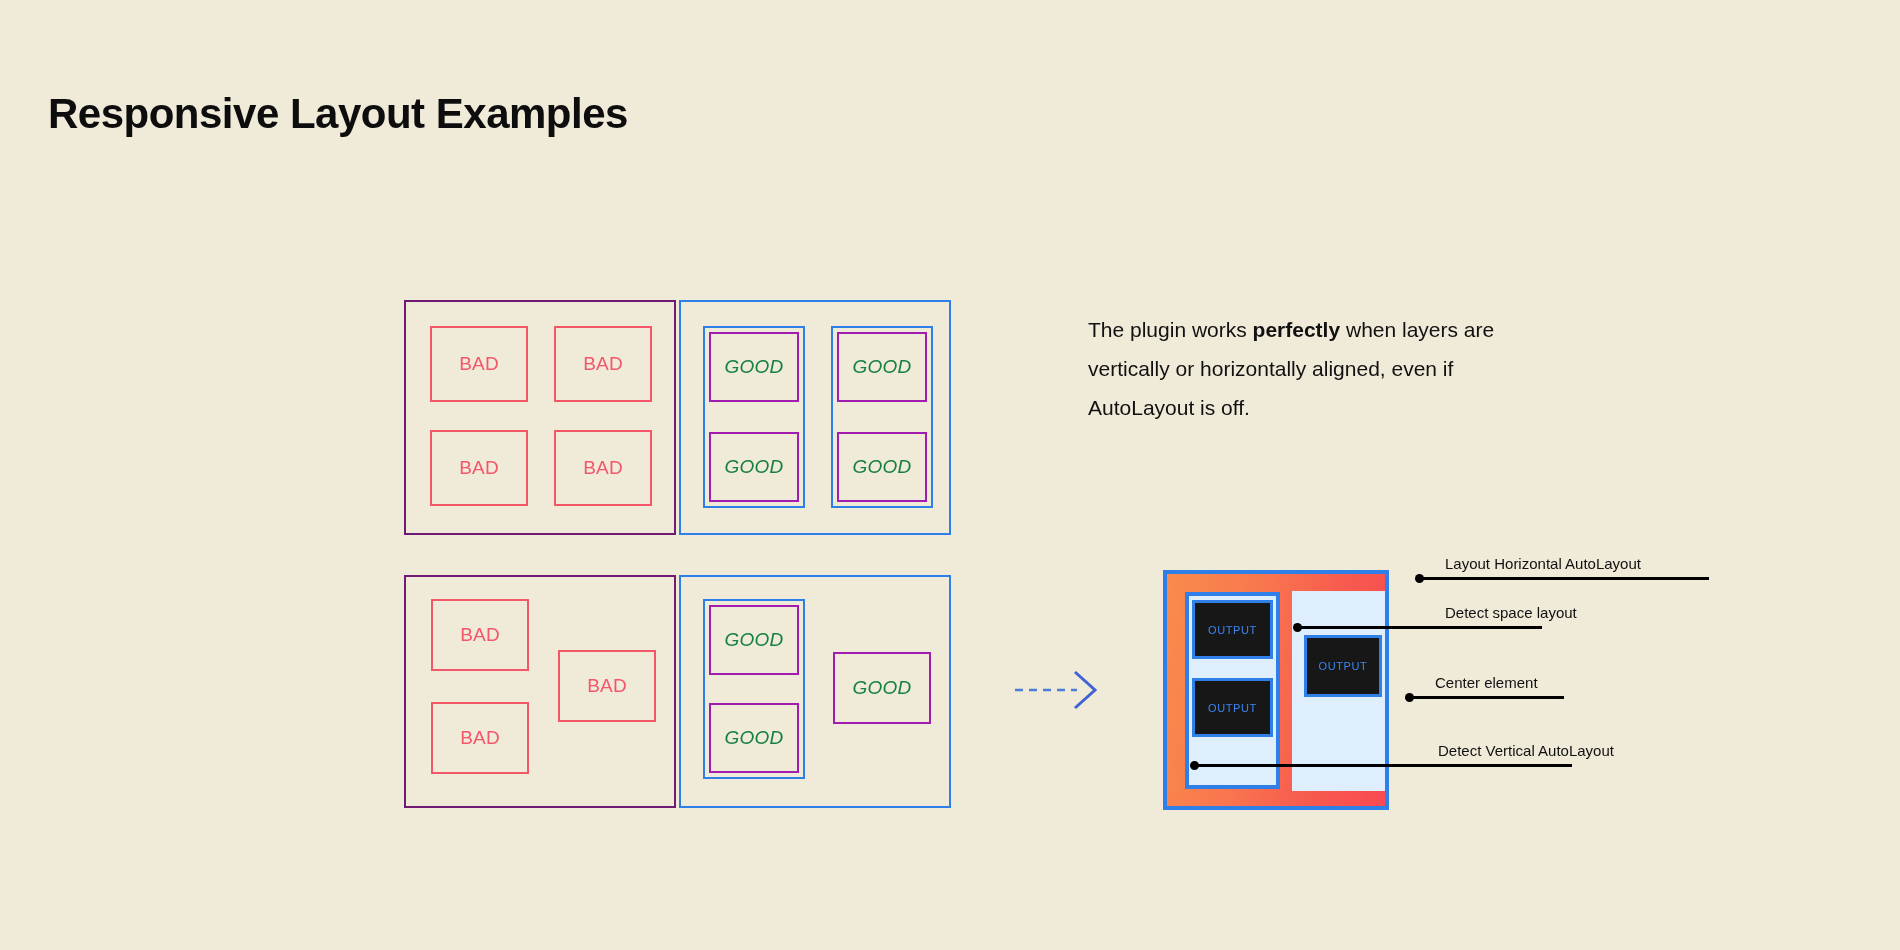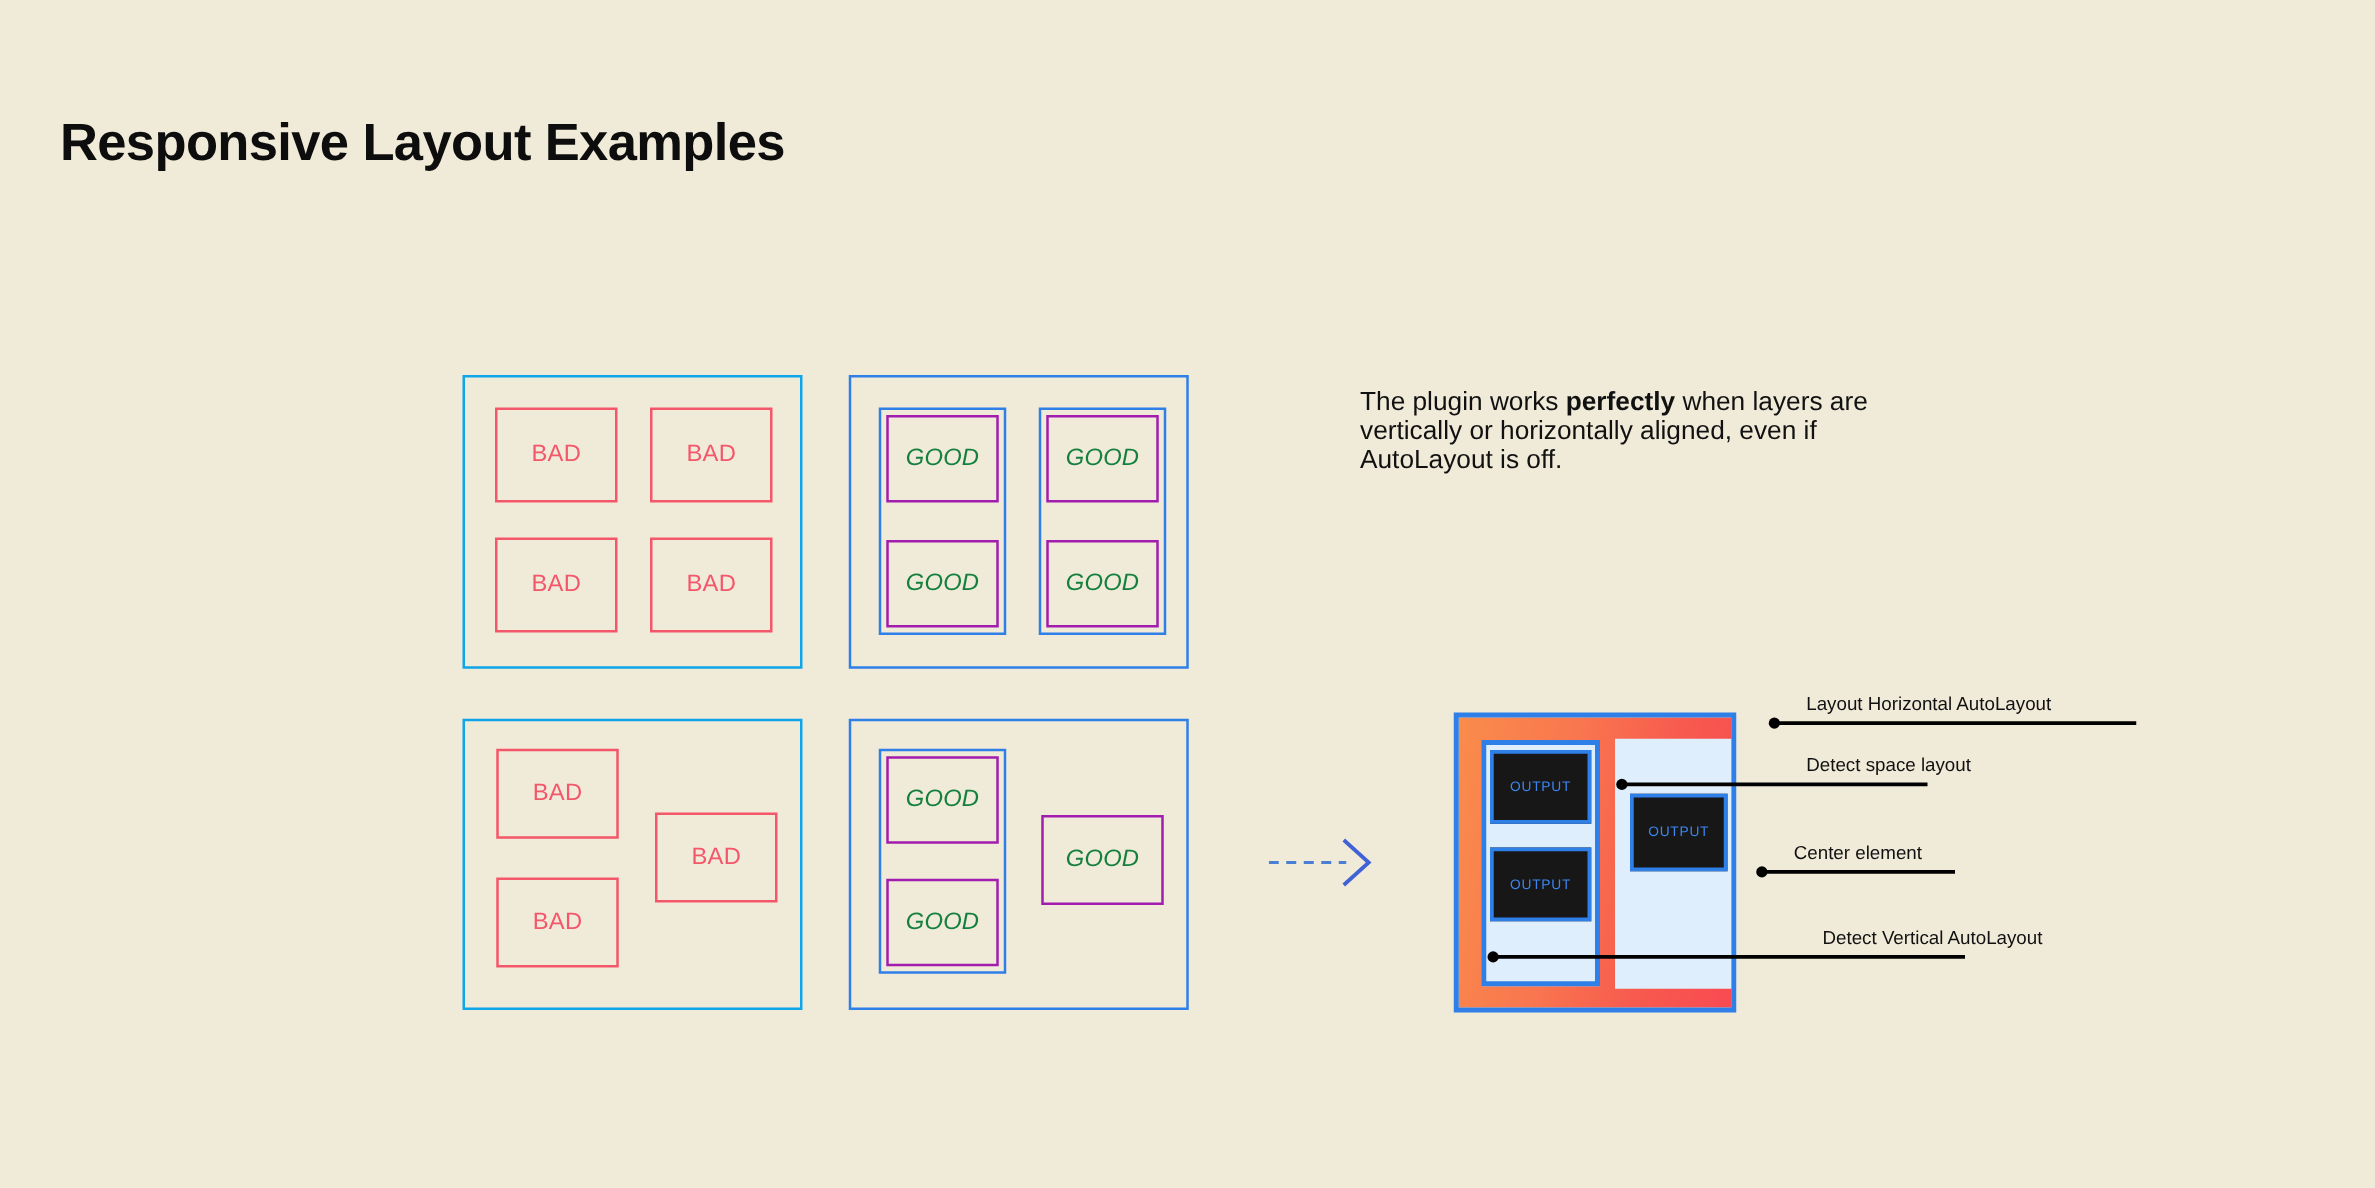"The plugin works perfectly when" #copy-block { line-height: 23px -> 39px }
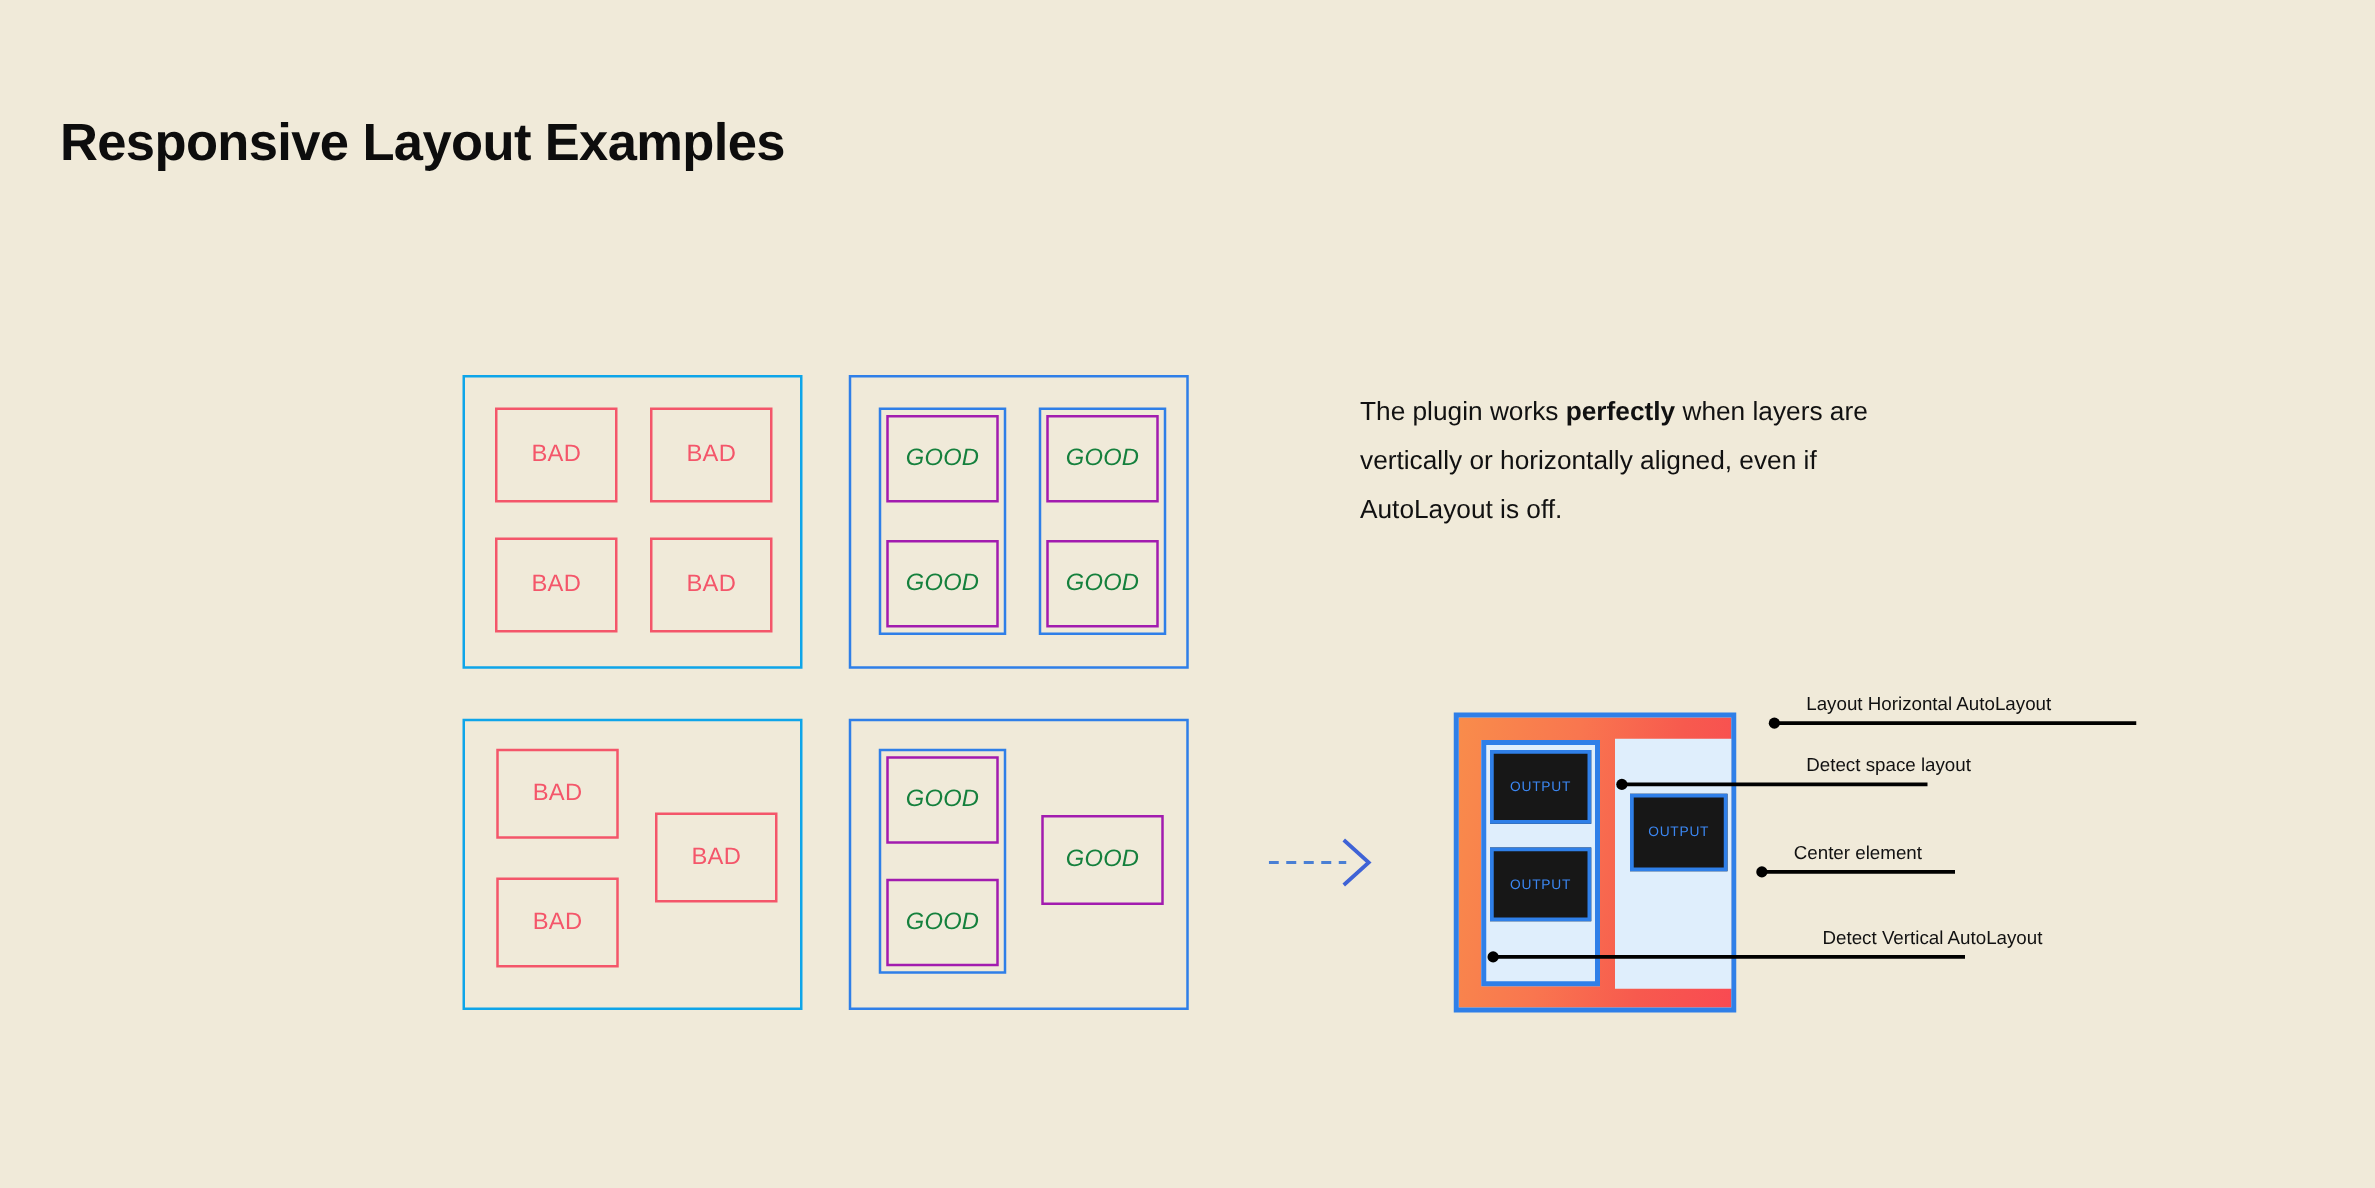"BAD" .panel.bad { border: 2px solid #0ea5e9 -> 2px solid #701a75; margin-left: none -> 34px }
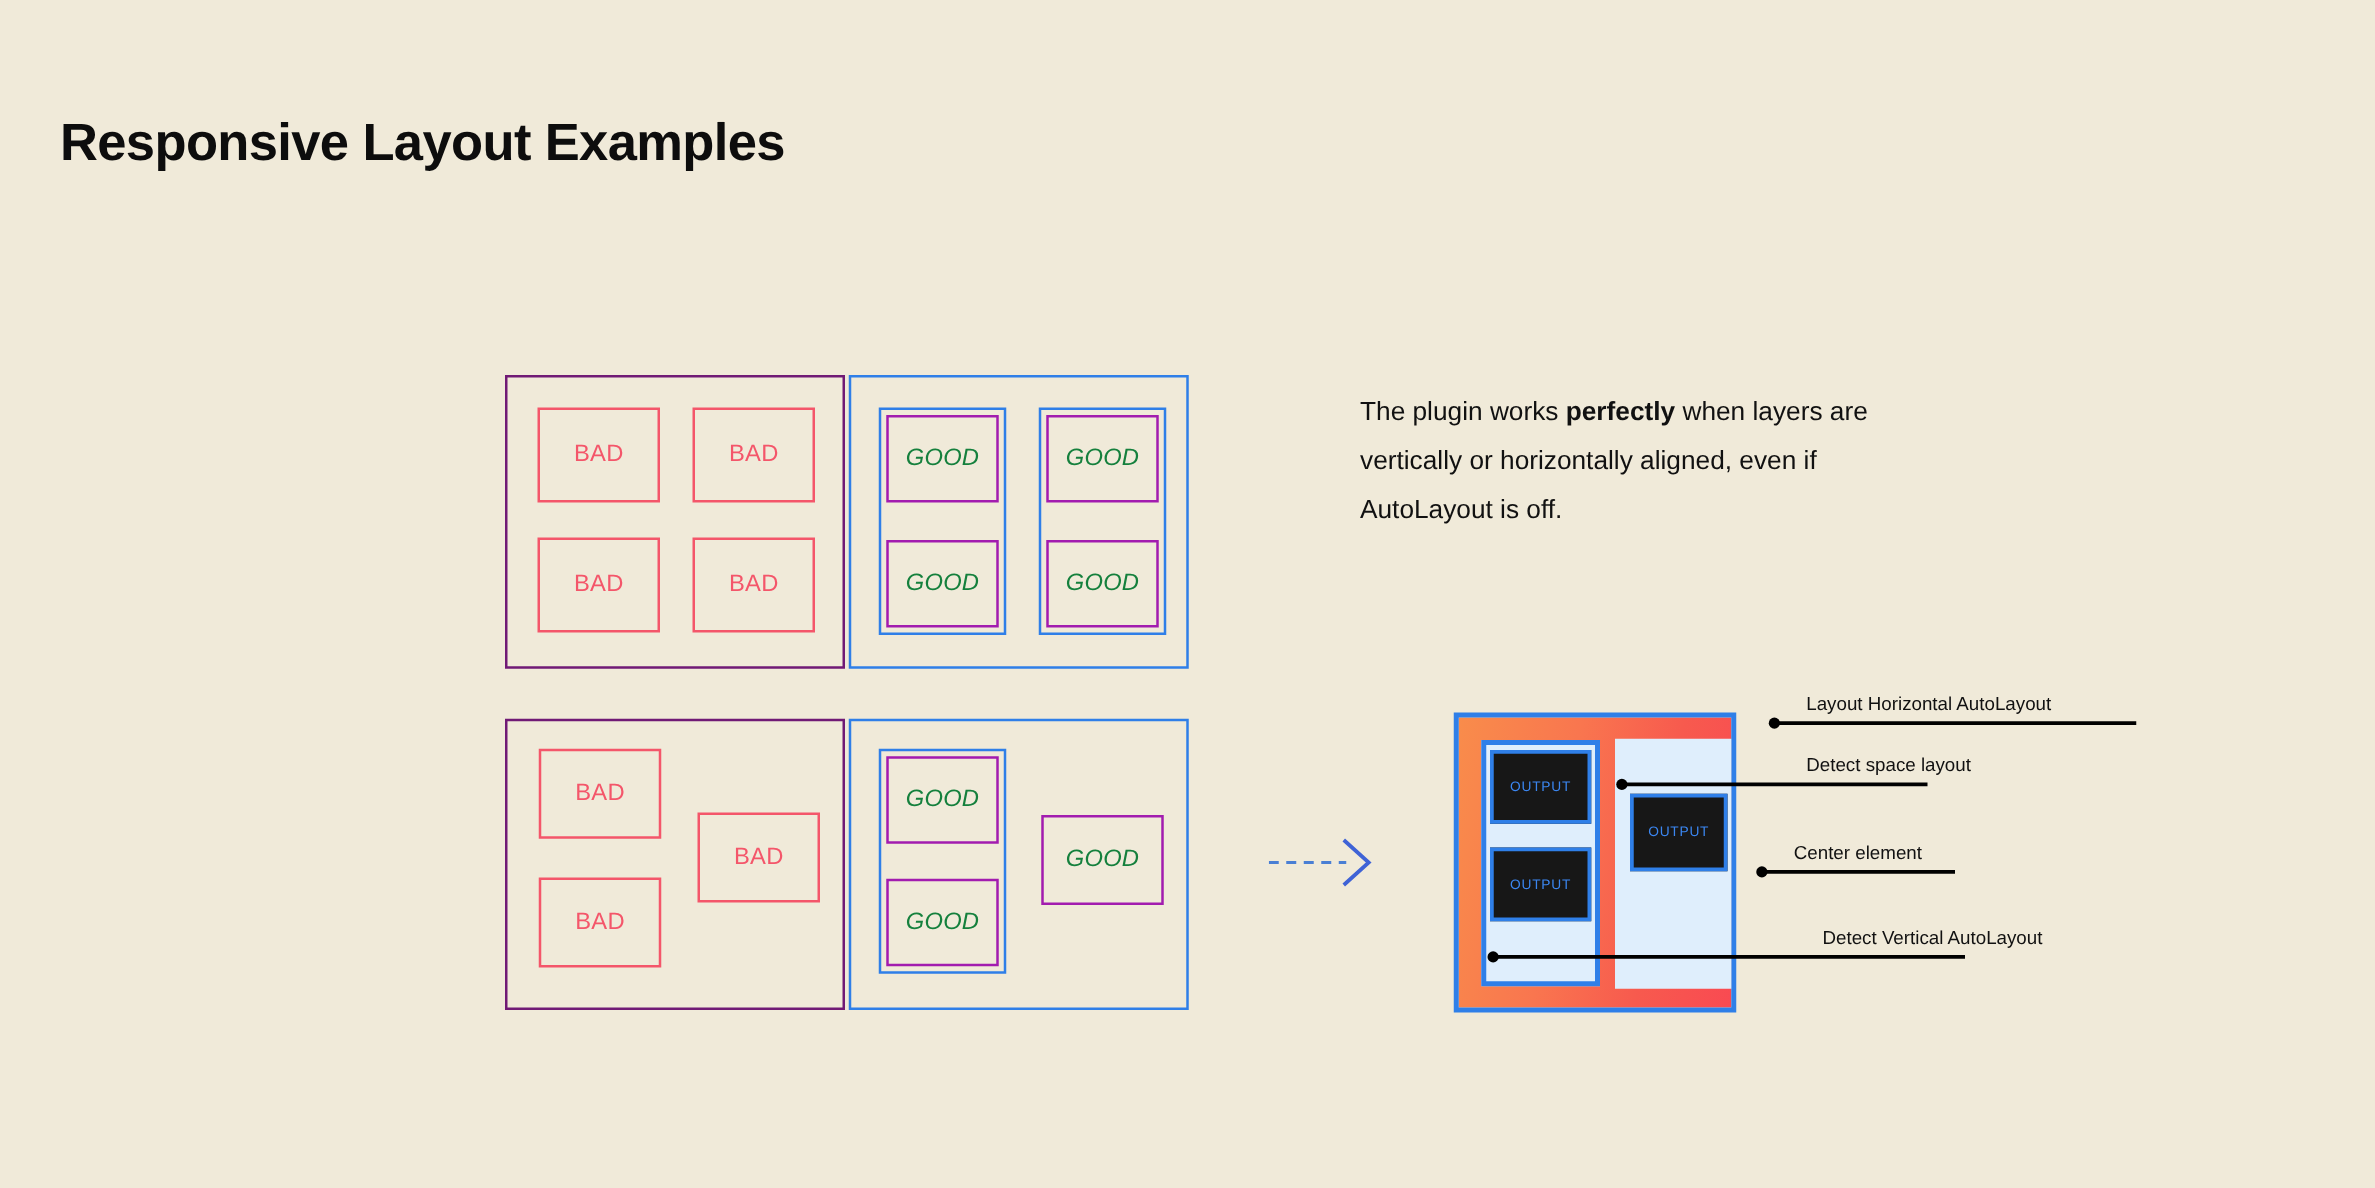"Detect Vertical AutoLayout" #callout-vertical .cl-label { margin-left: 20px -> none }
